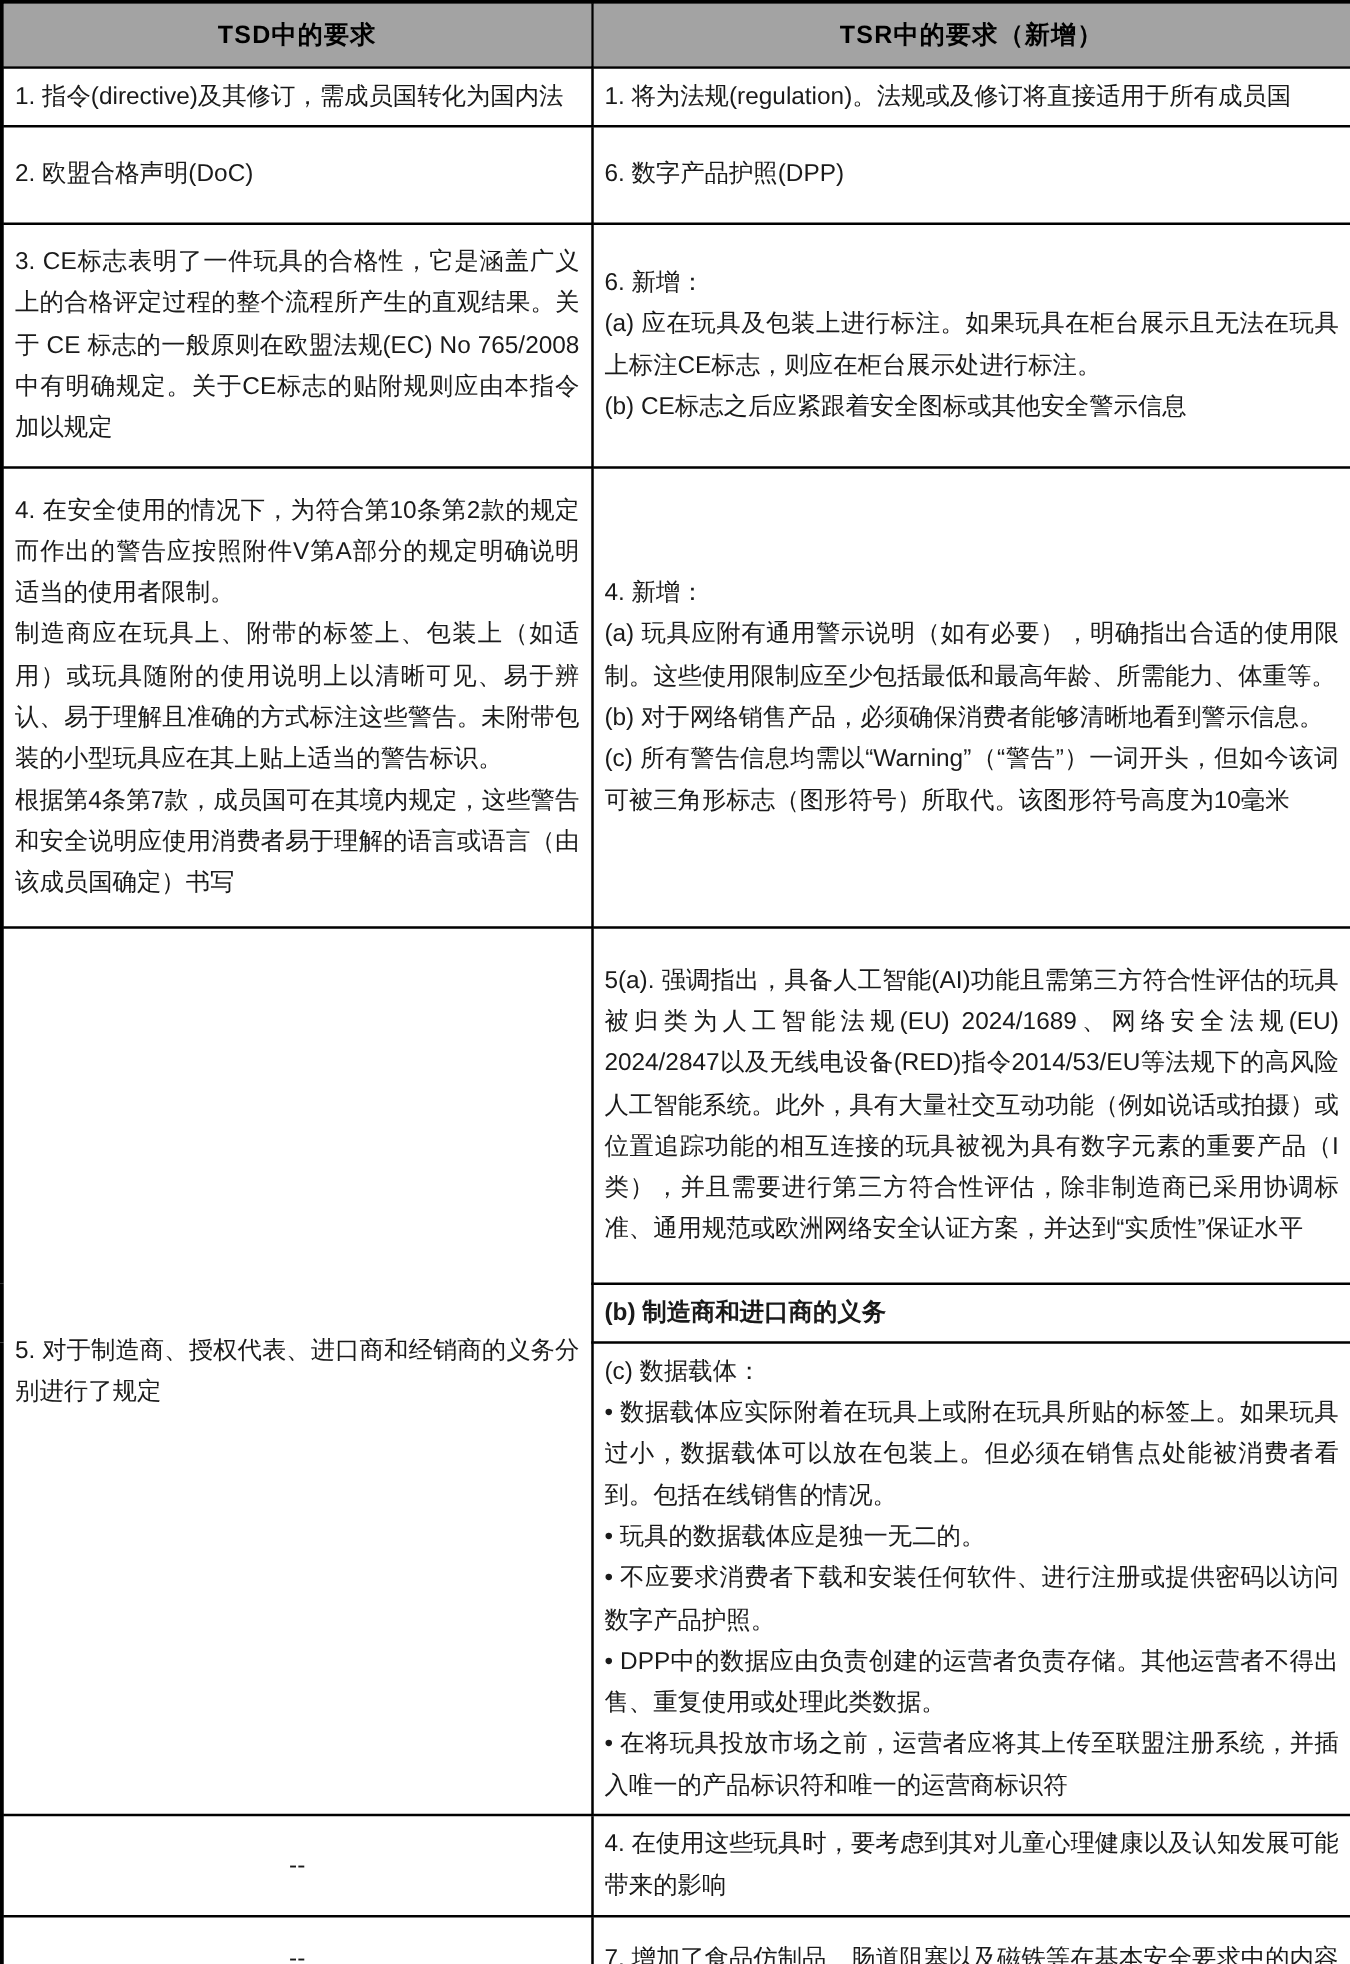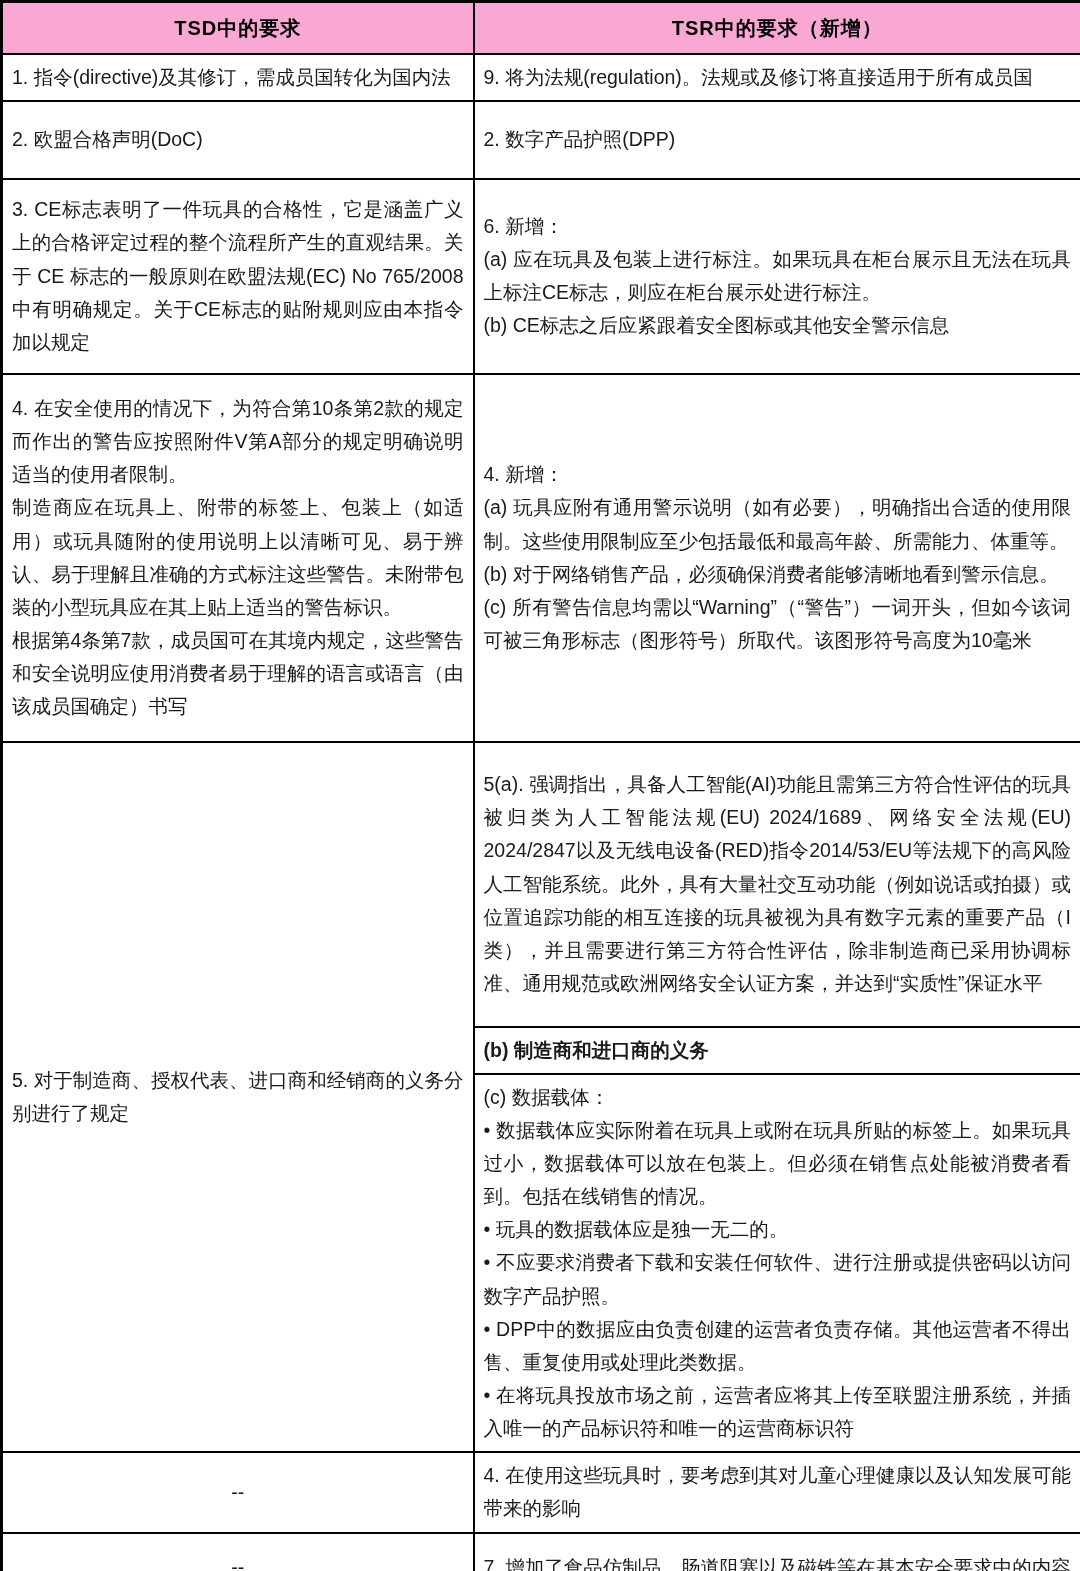"TSD中的要求" th { background: #f9a8d4 -> #a3a3a3 }
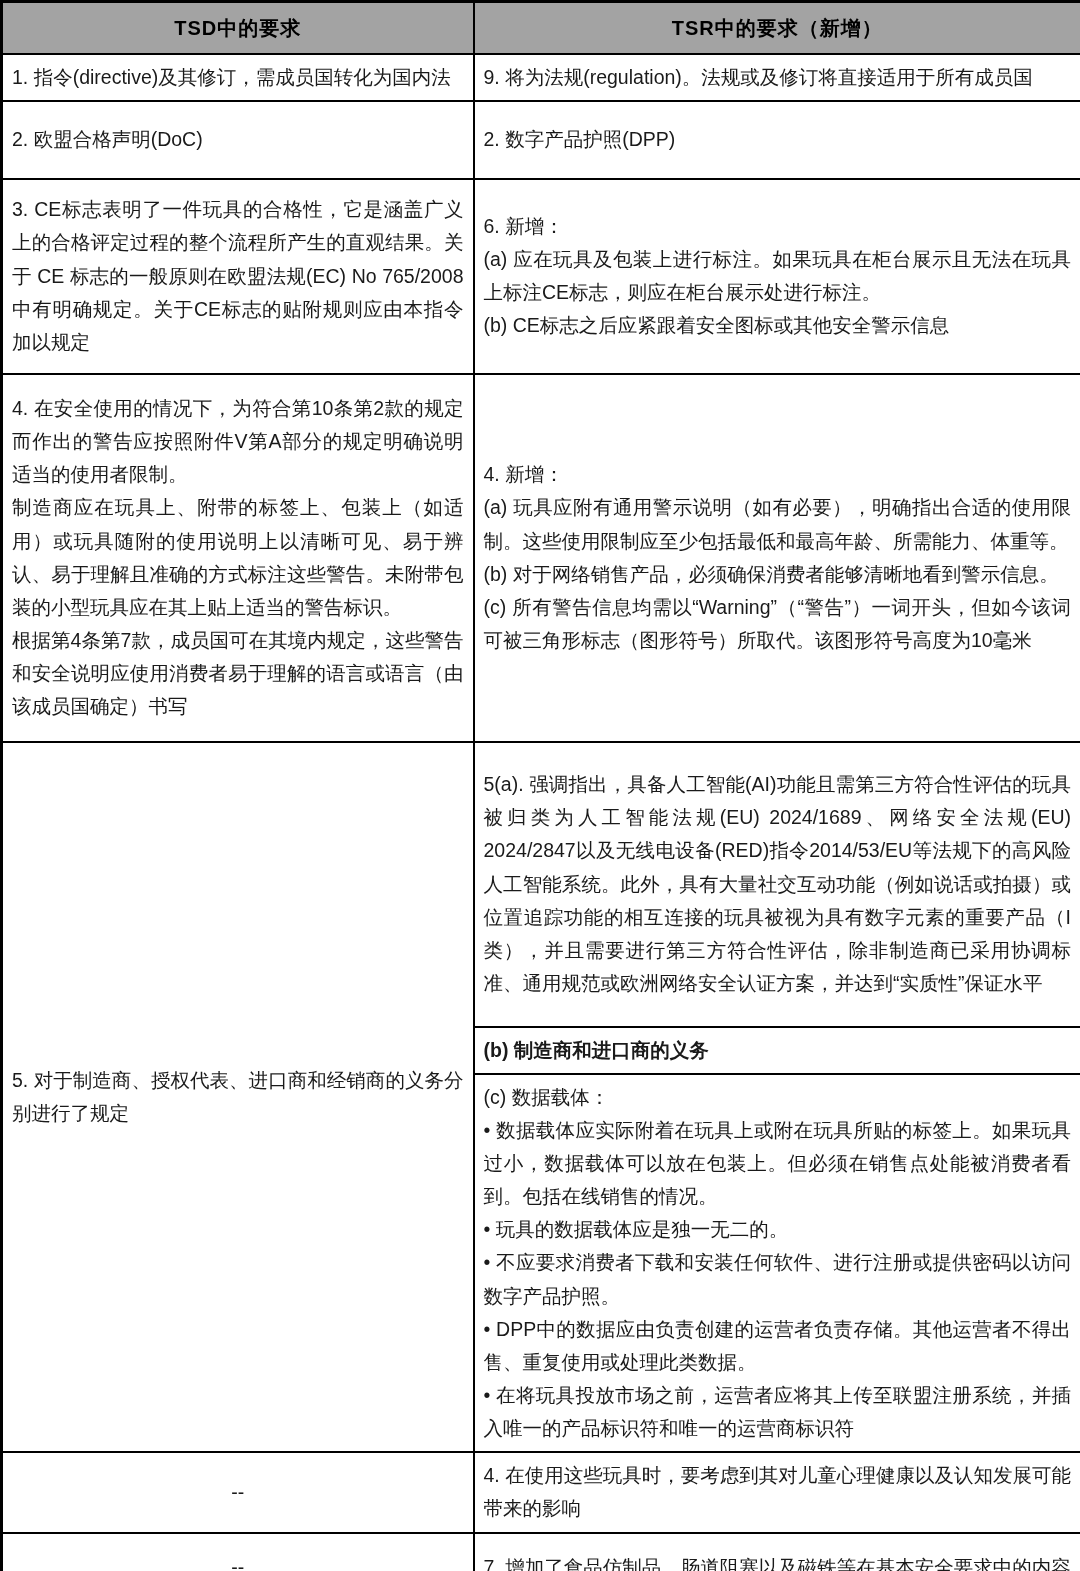"9. 将为法规(regulation)。法规或及修订将直接适用于所有成员国" td { text: 9 -> 1 }
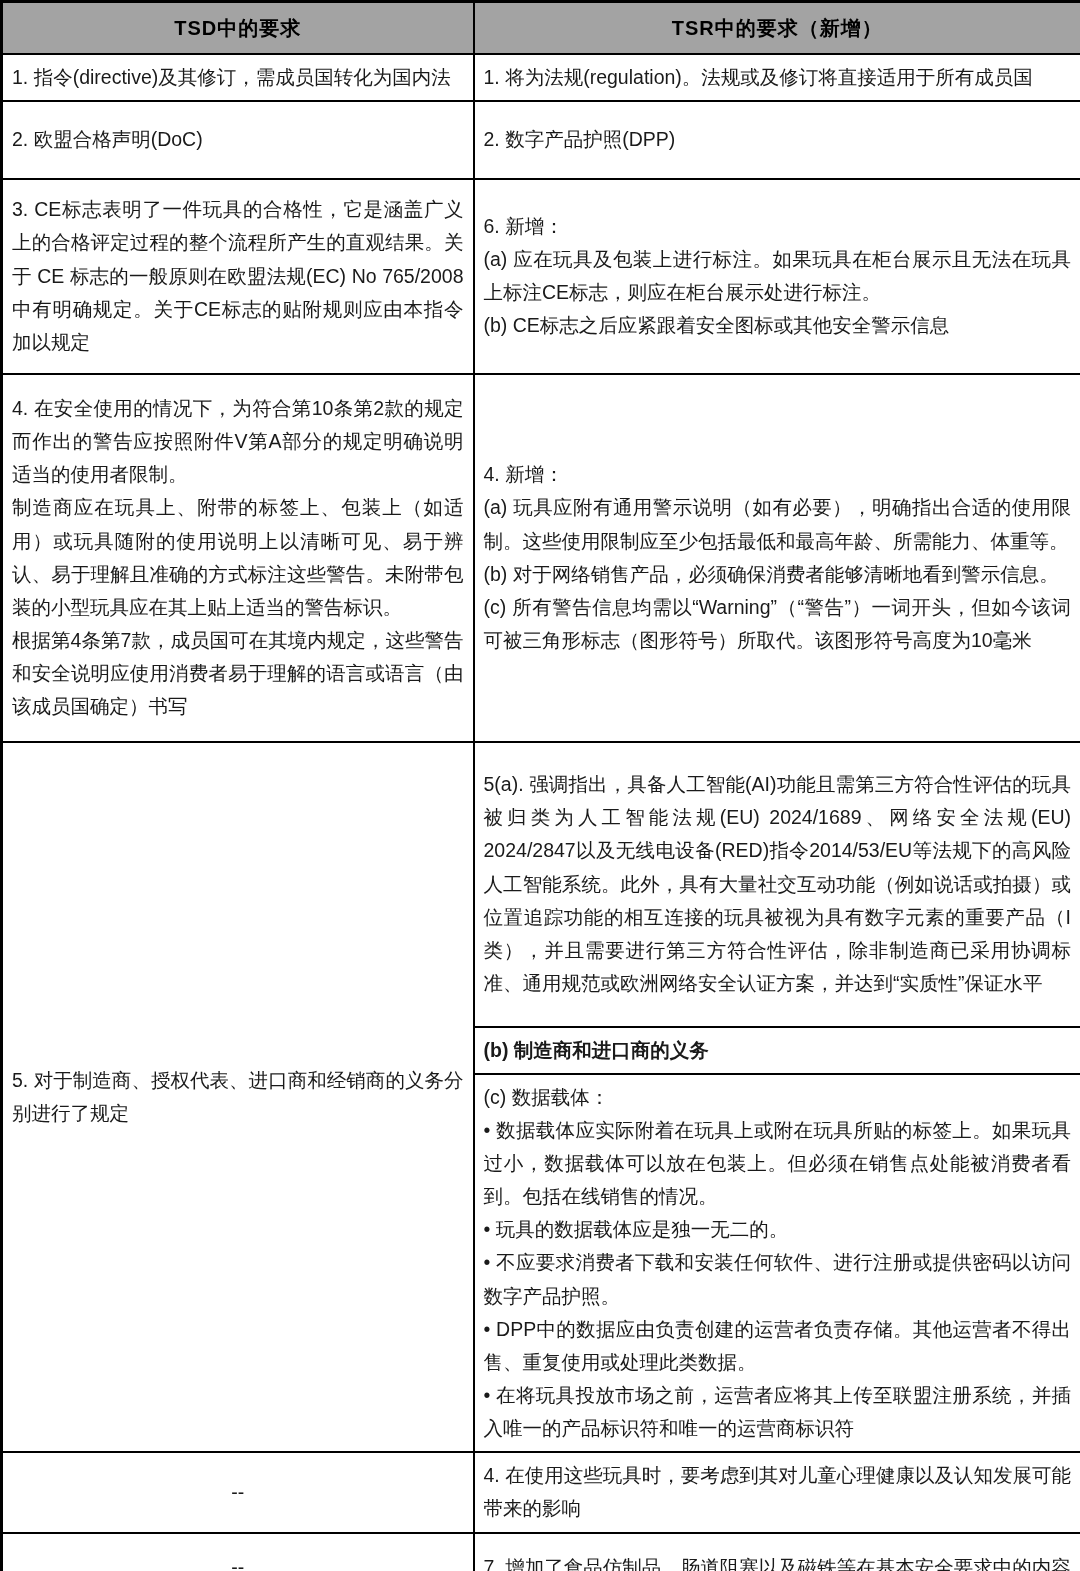"2. 数字产品护照(DPP)" td { text: 2 -> 6 }
